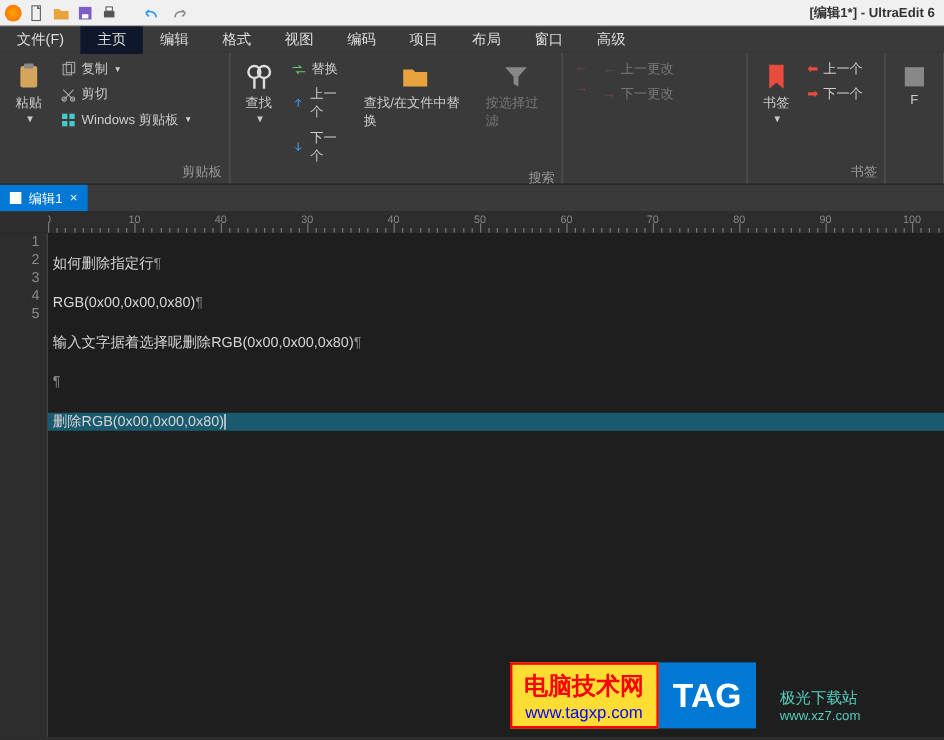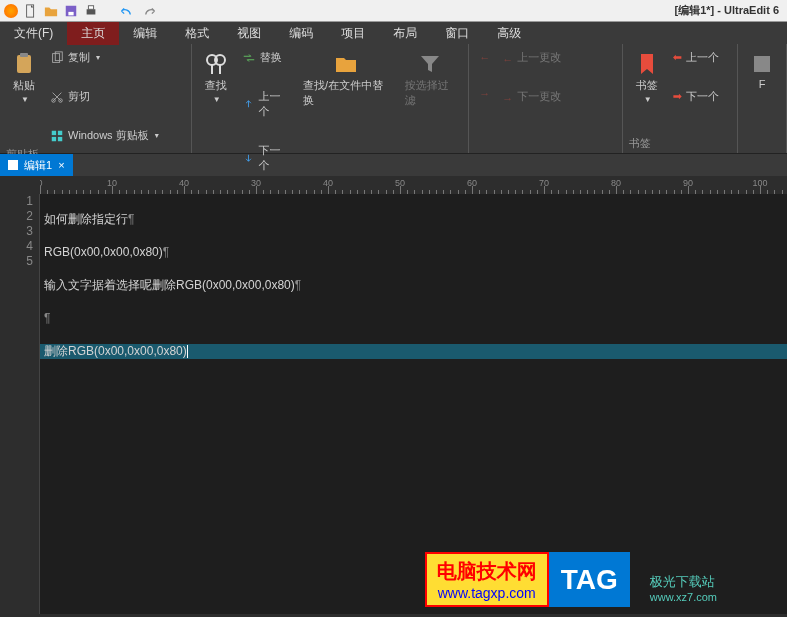"主页" .menutab.active { background: #7f1d1d -> #0f172a }
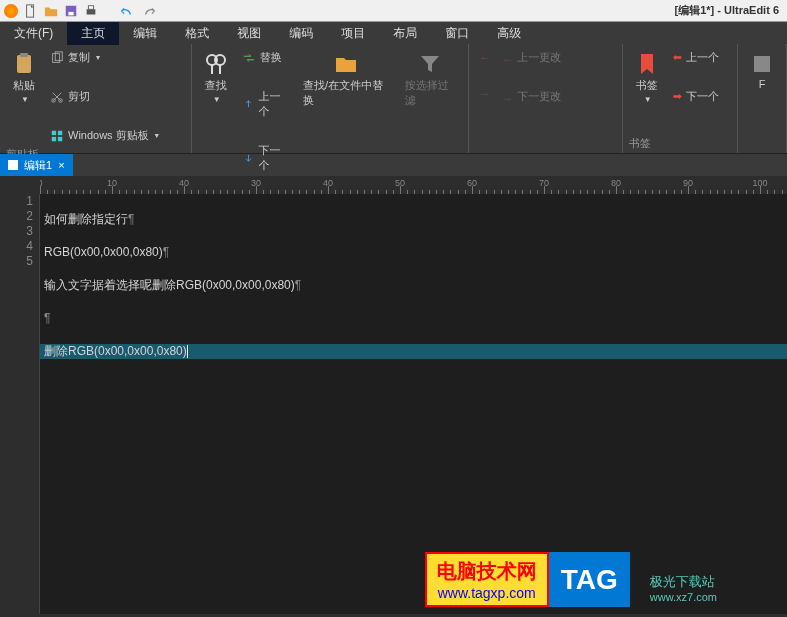"复制" .ribbon-col { gap: 20px -> 2px }
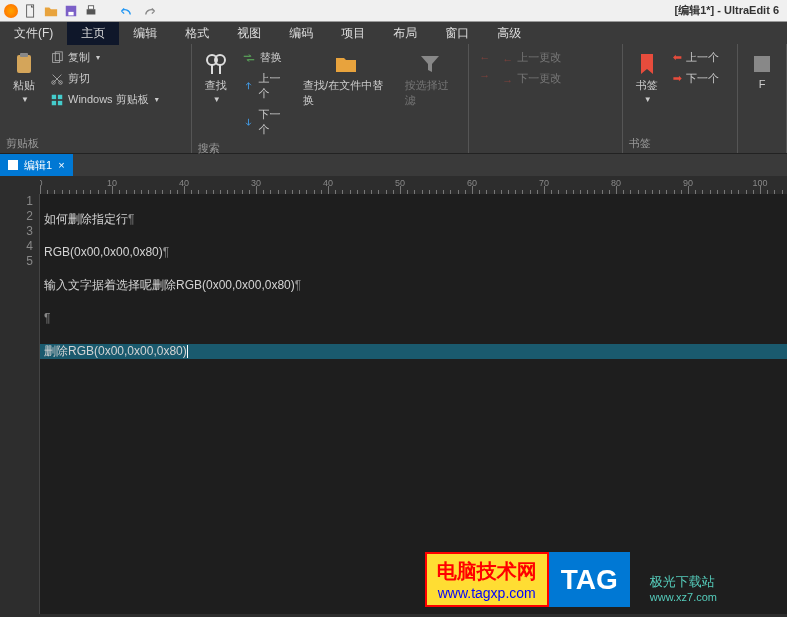"剪贴板" .ribbon-group-label { text-align: left -> right }
